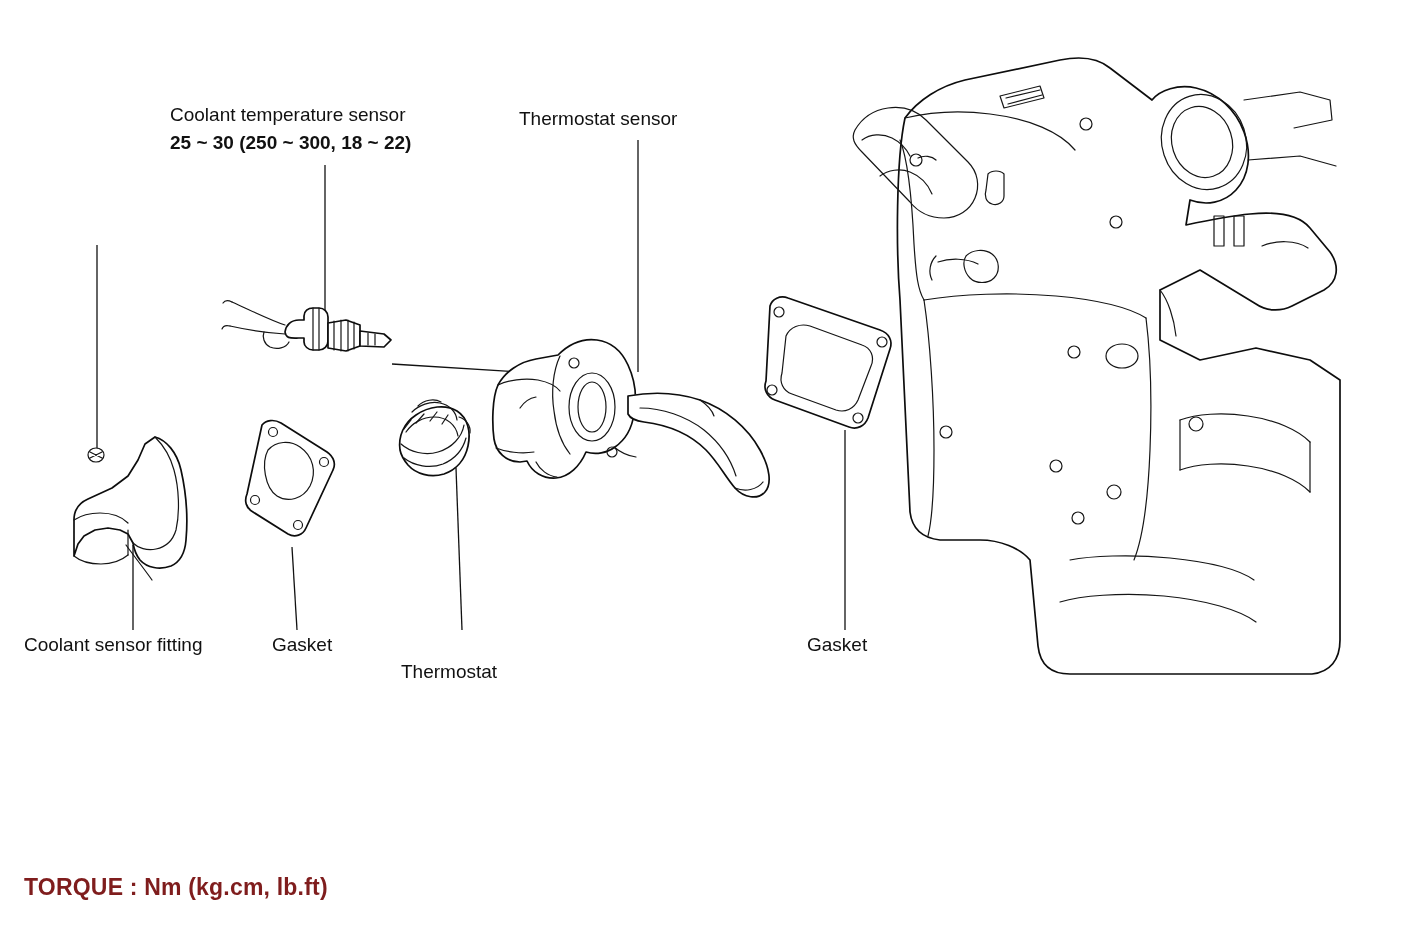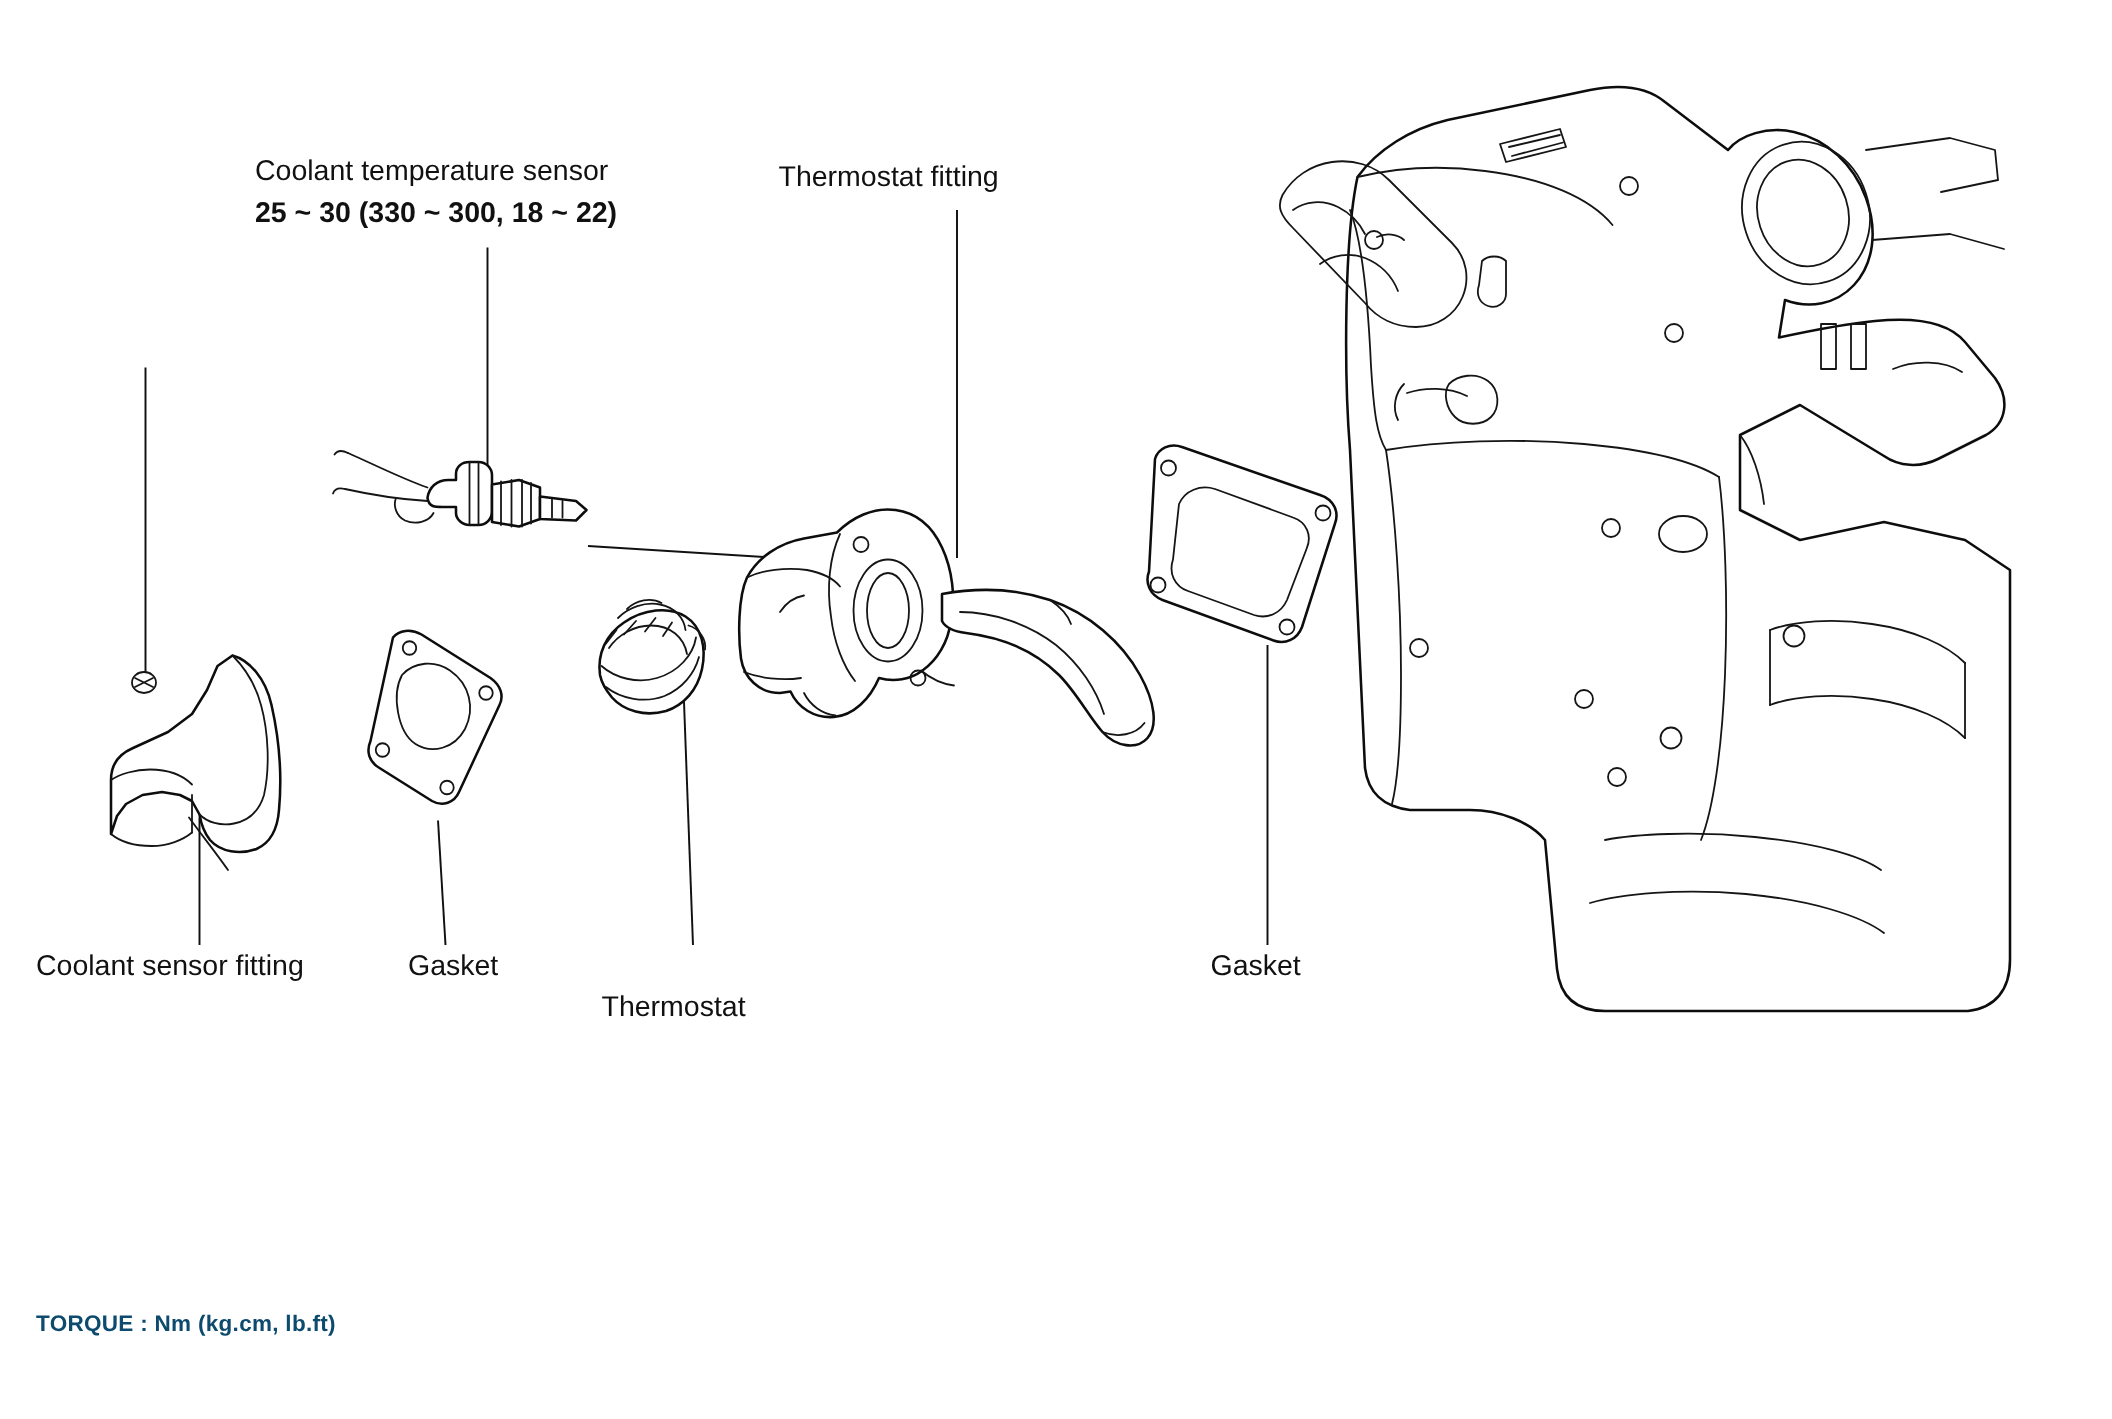"Thermostat fitting" div.lbl { text: fitting -> sensor }
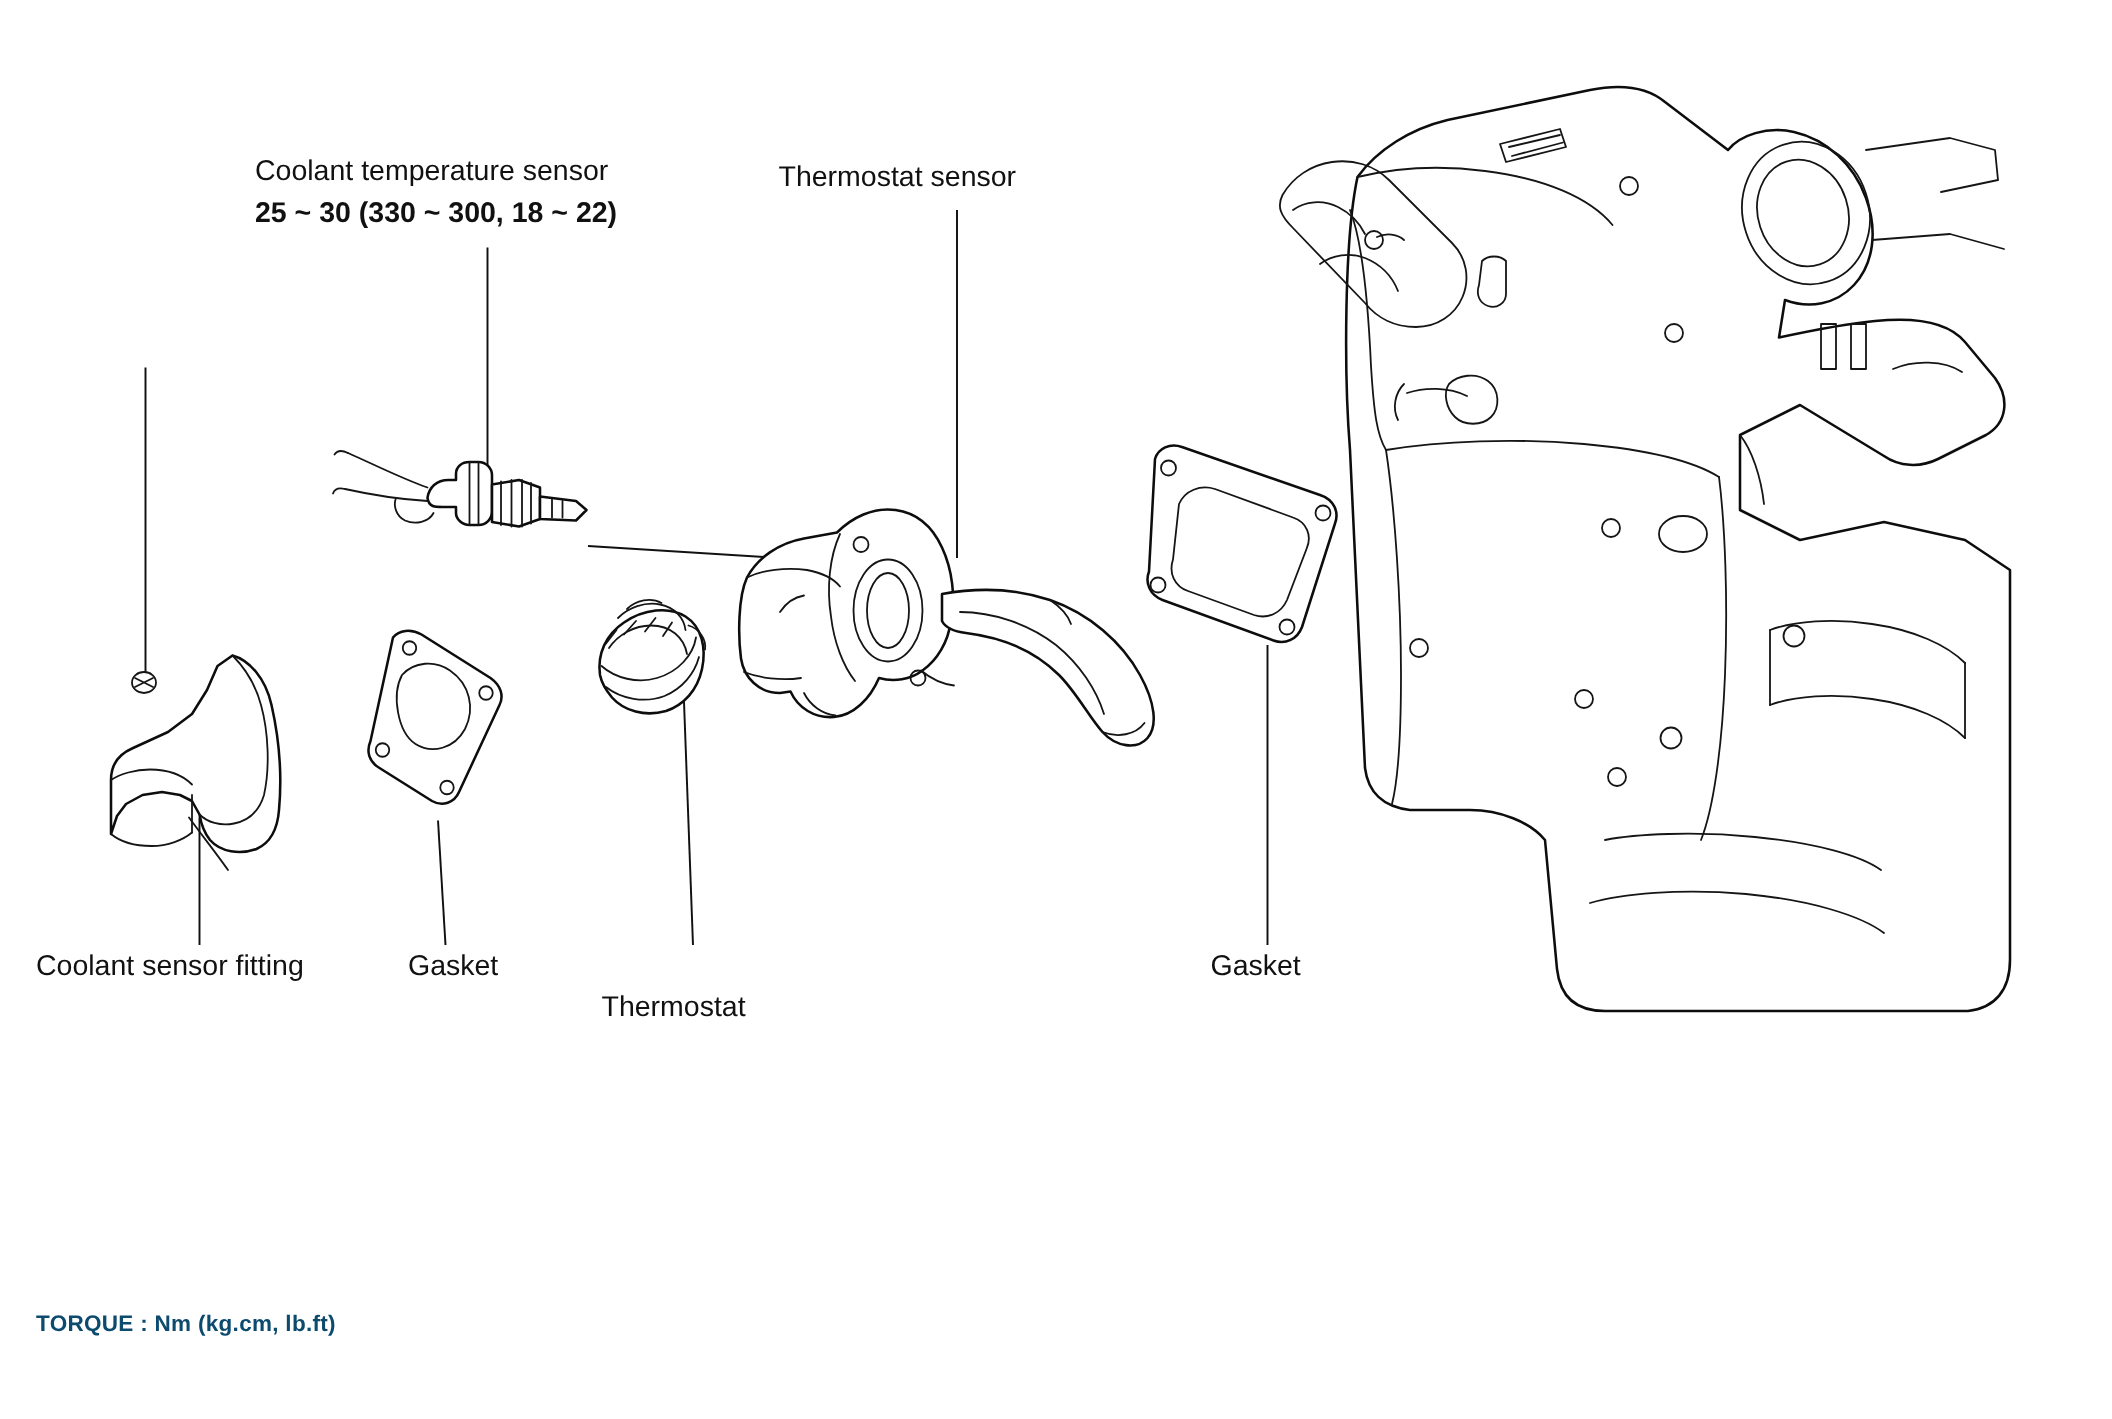"25 ~ 30 (330 ~" div.lbl { text: 330 -> 250 }
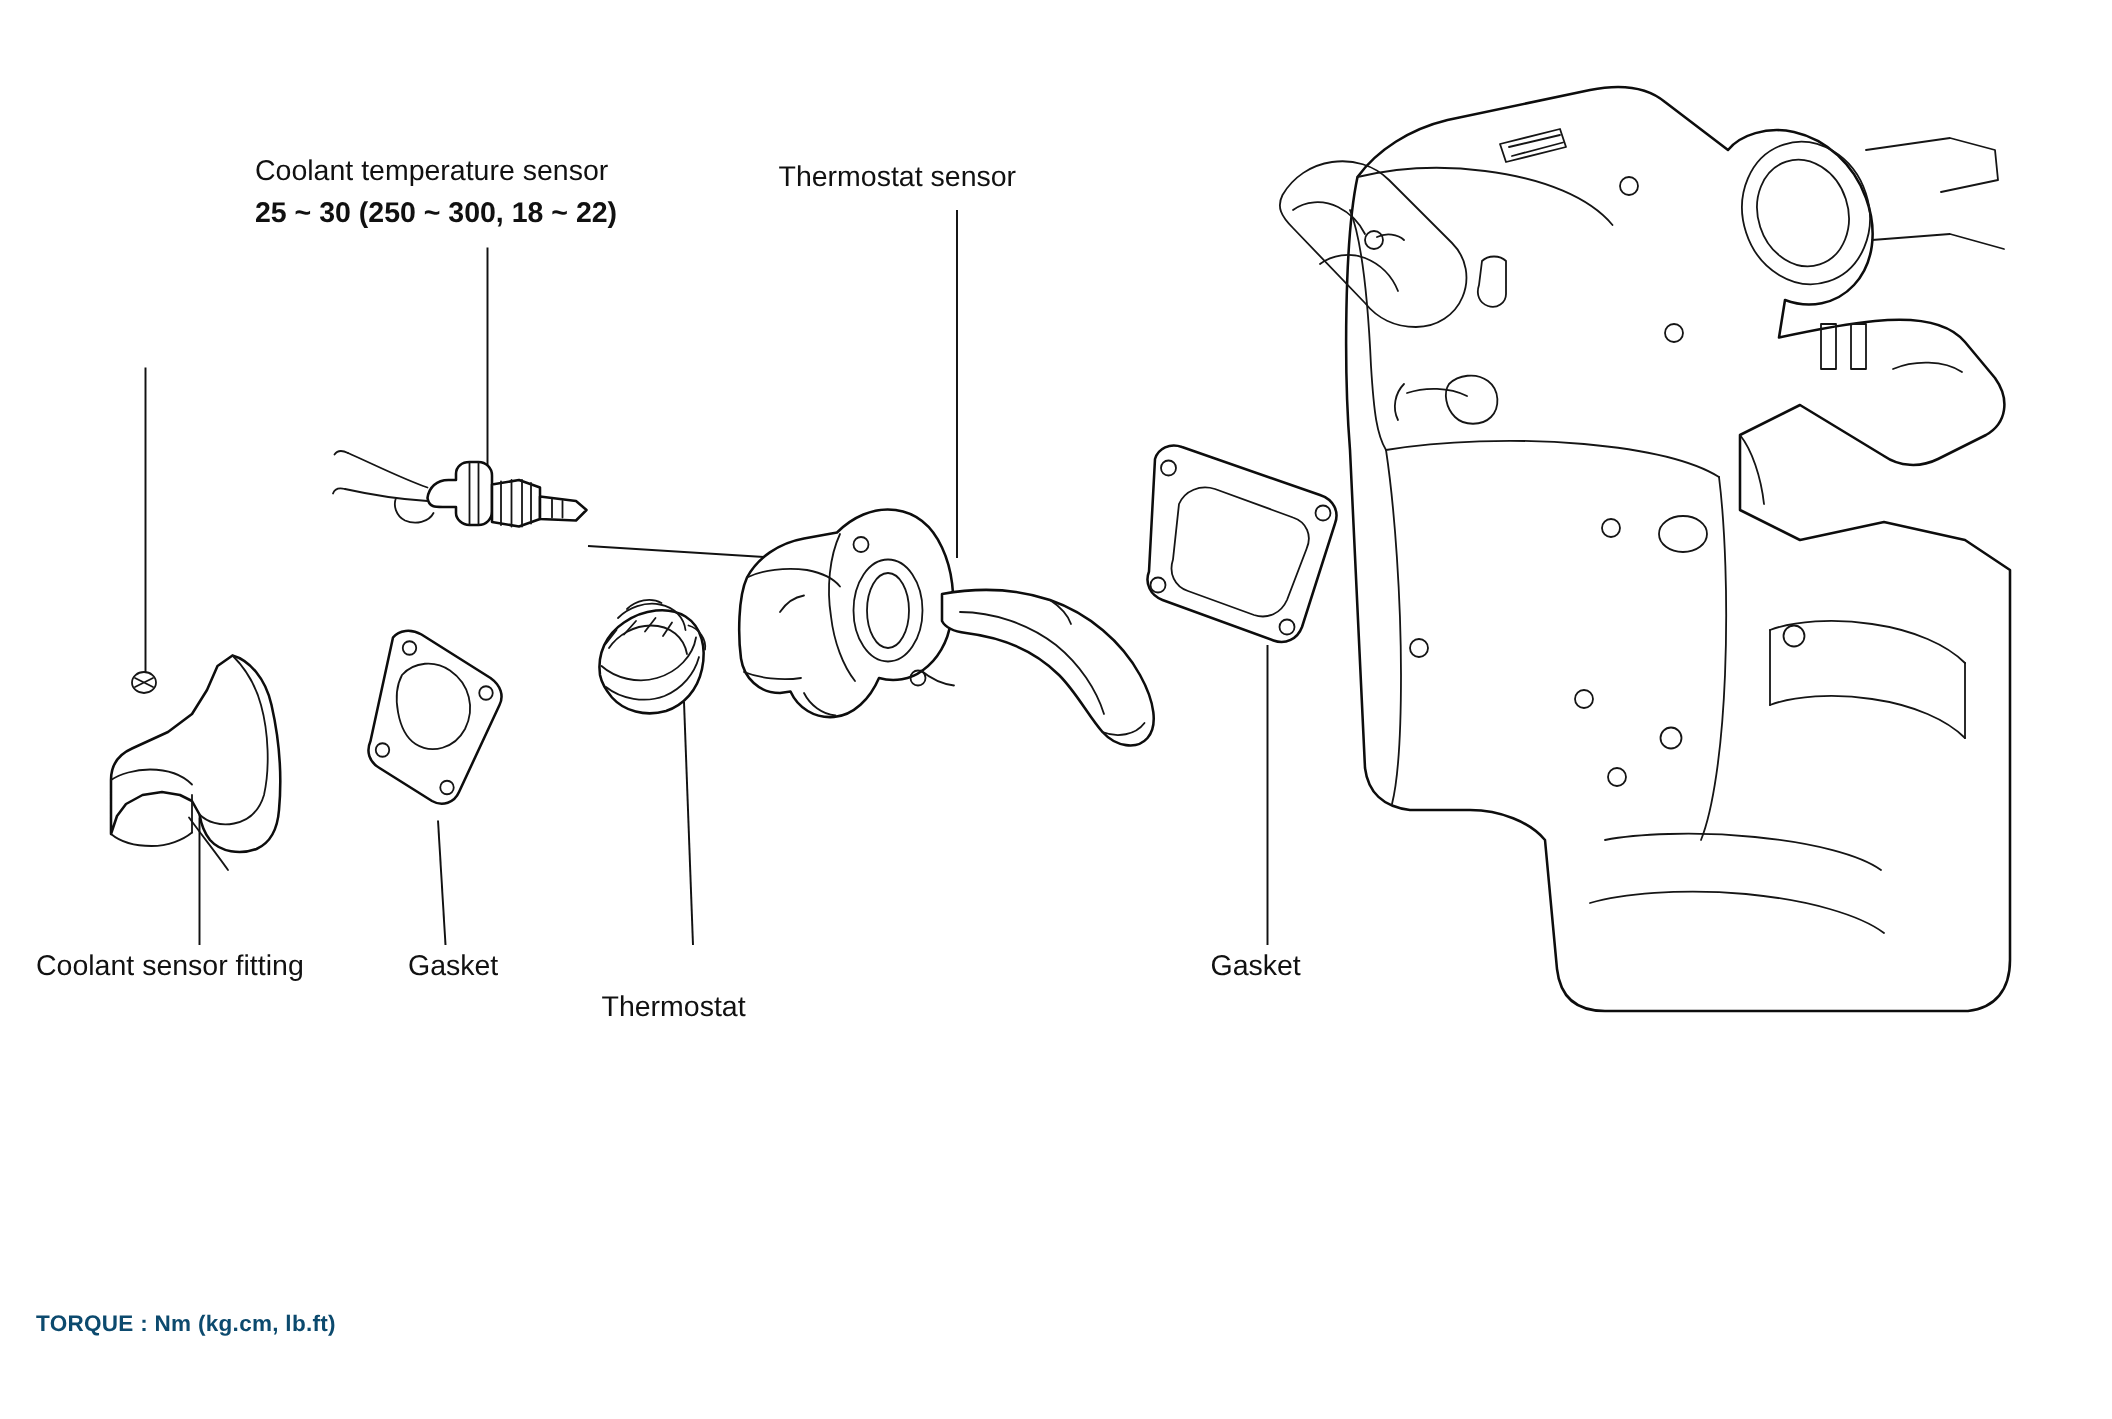"TORQUE : Nm (kg.cm, lb.ft)" .torque-note { color: #0c4a6e -> #7f1d1d; font-size: 15px -> 23px }
